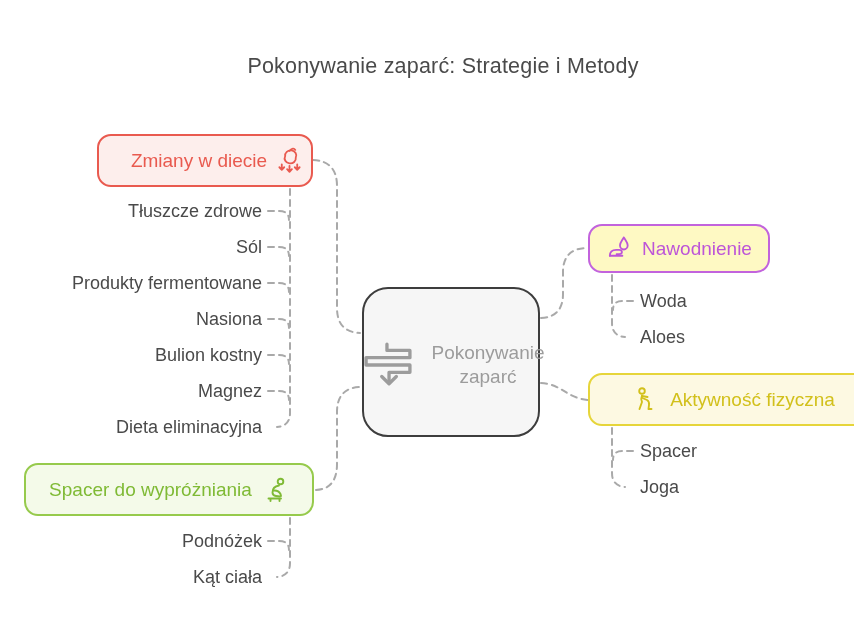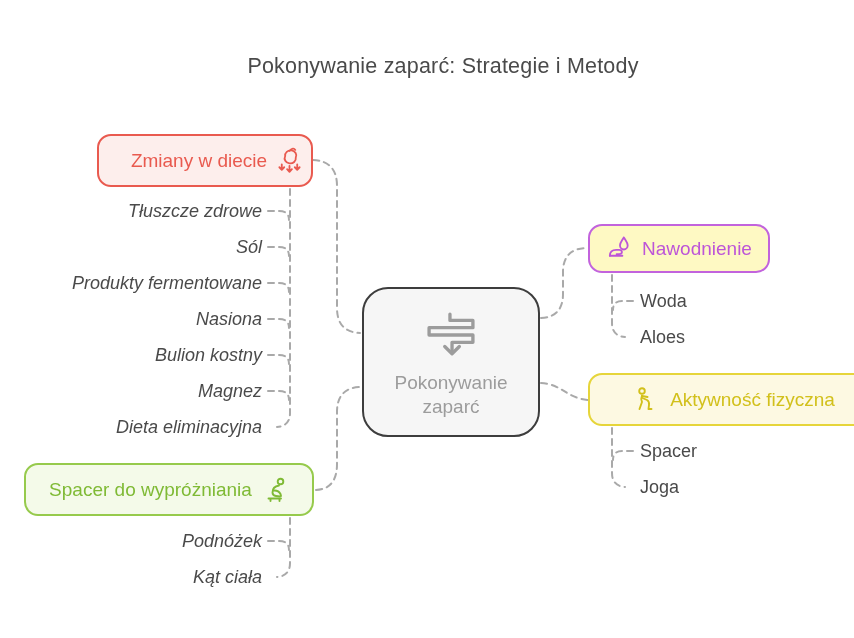"Tłuszcze zdrowe" .item.left { font-style: italic -> none }
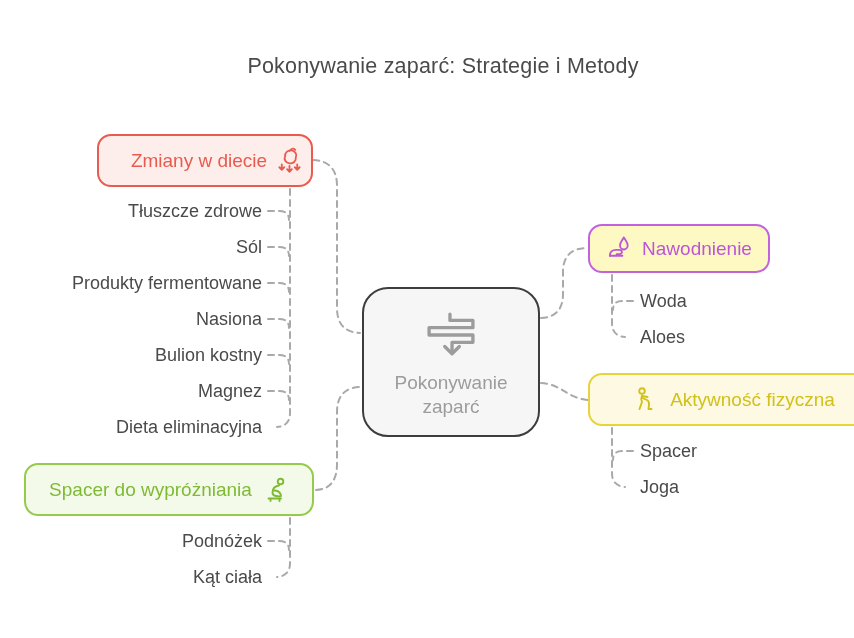"Pokonywanie zaparć" .node.center { flex-direction: column -> row }
